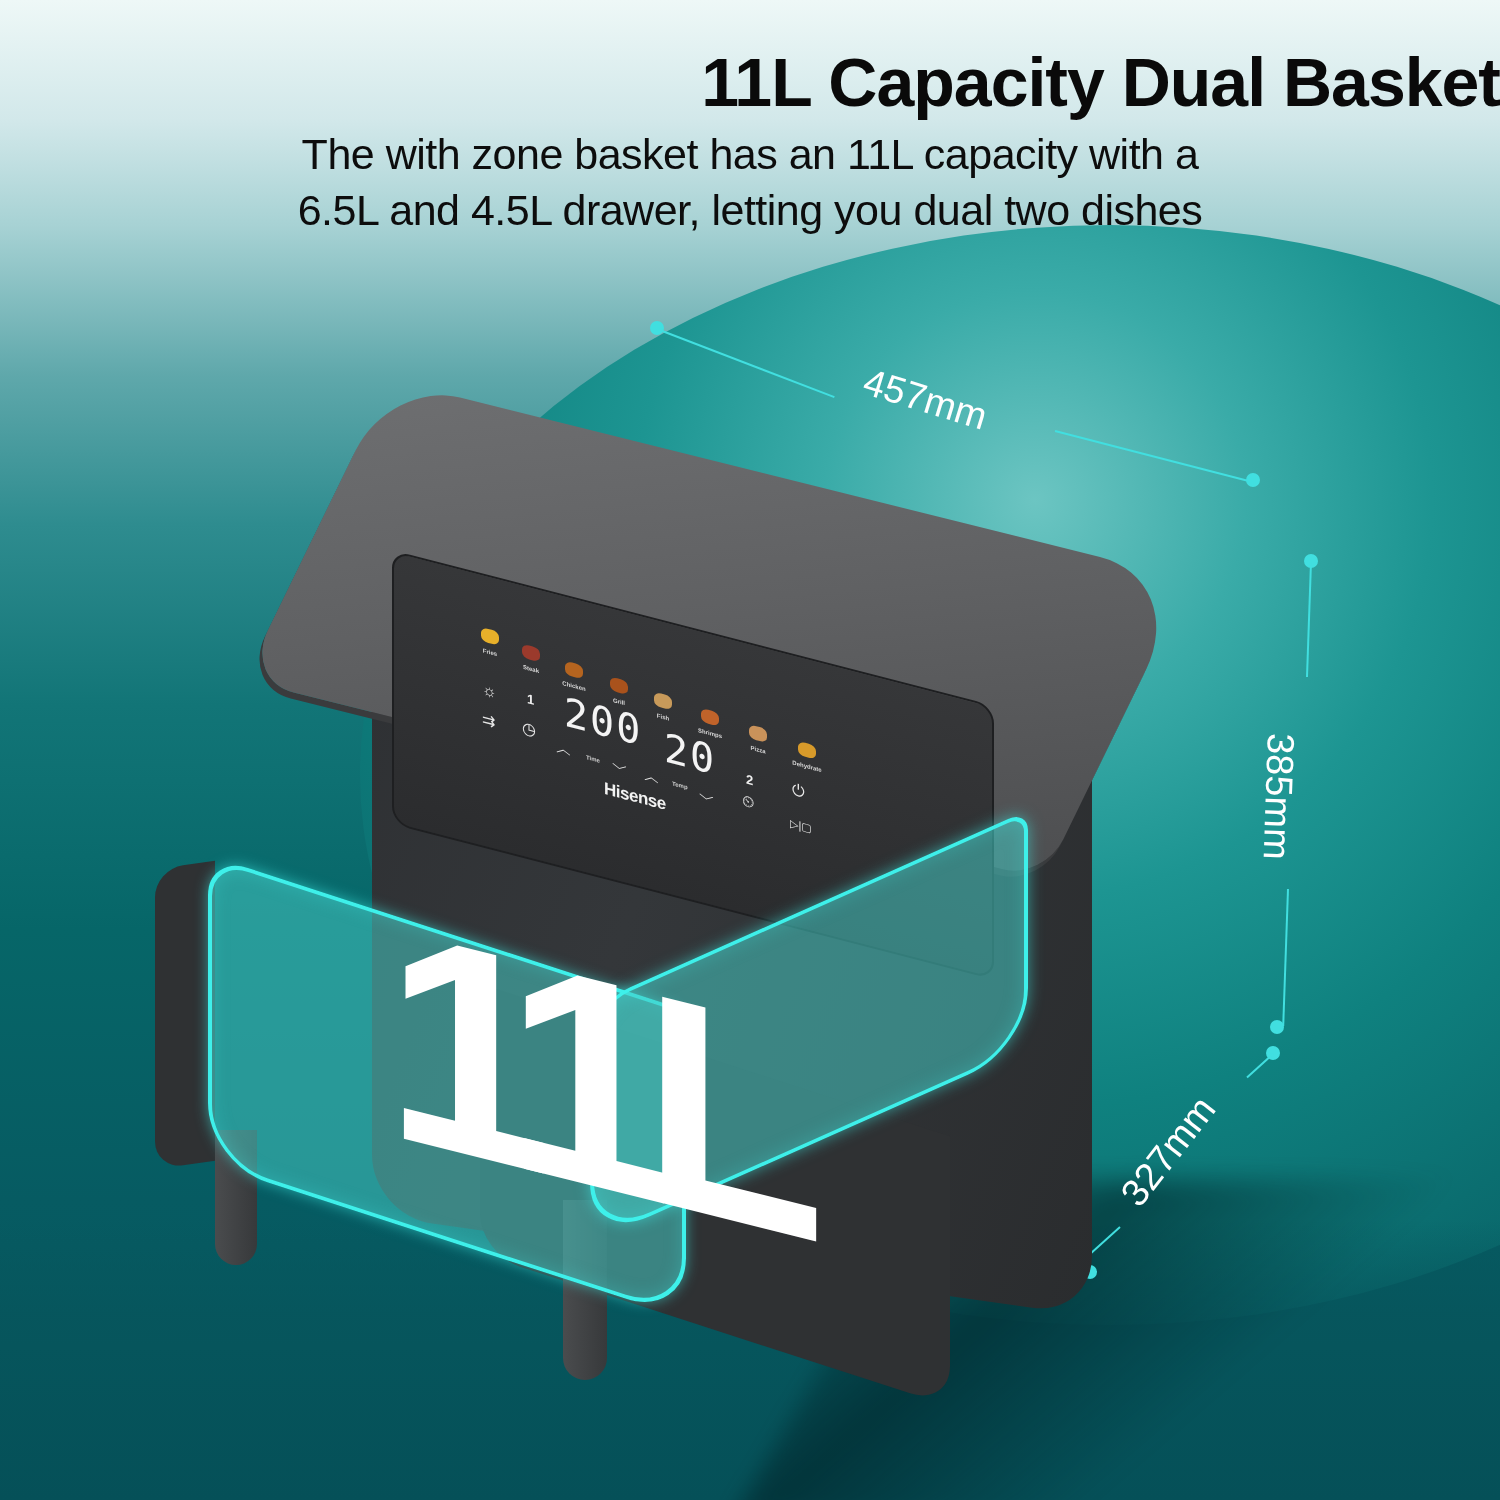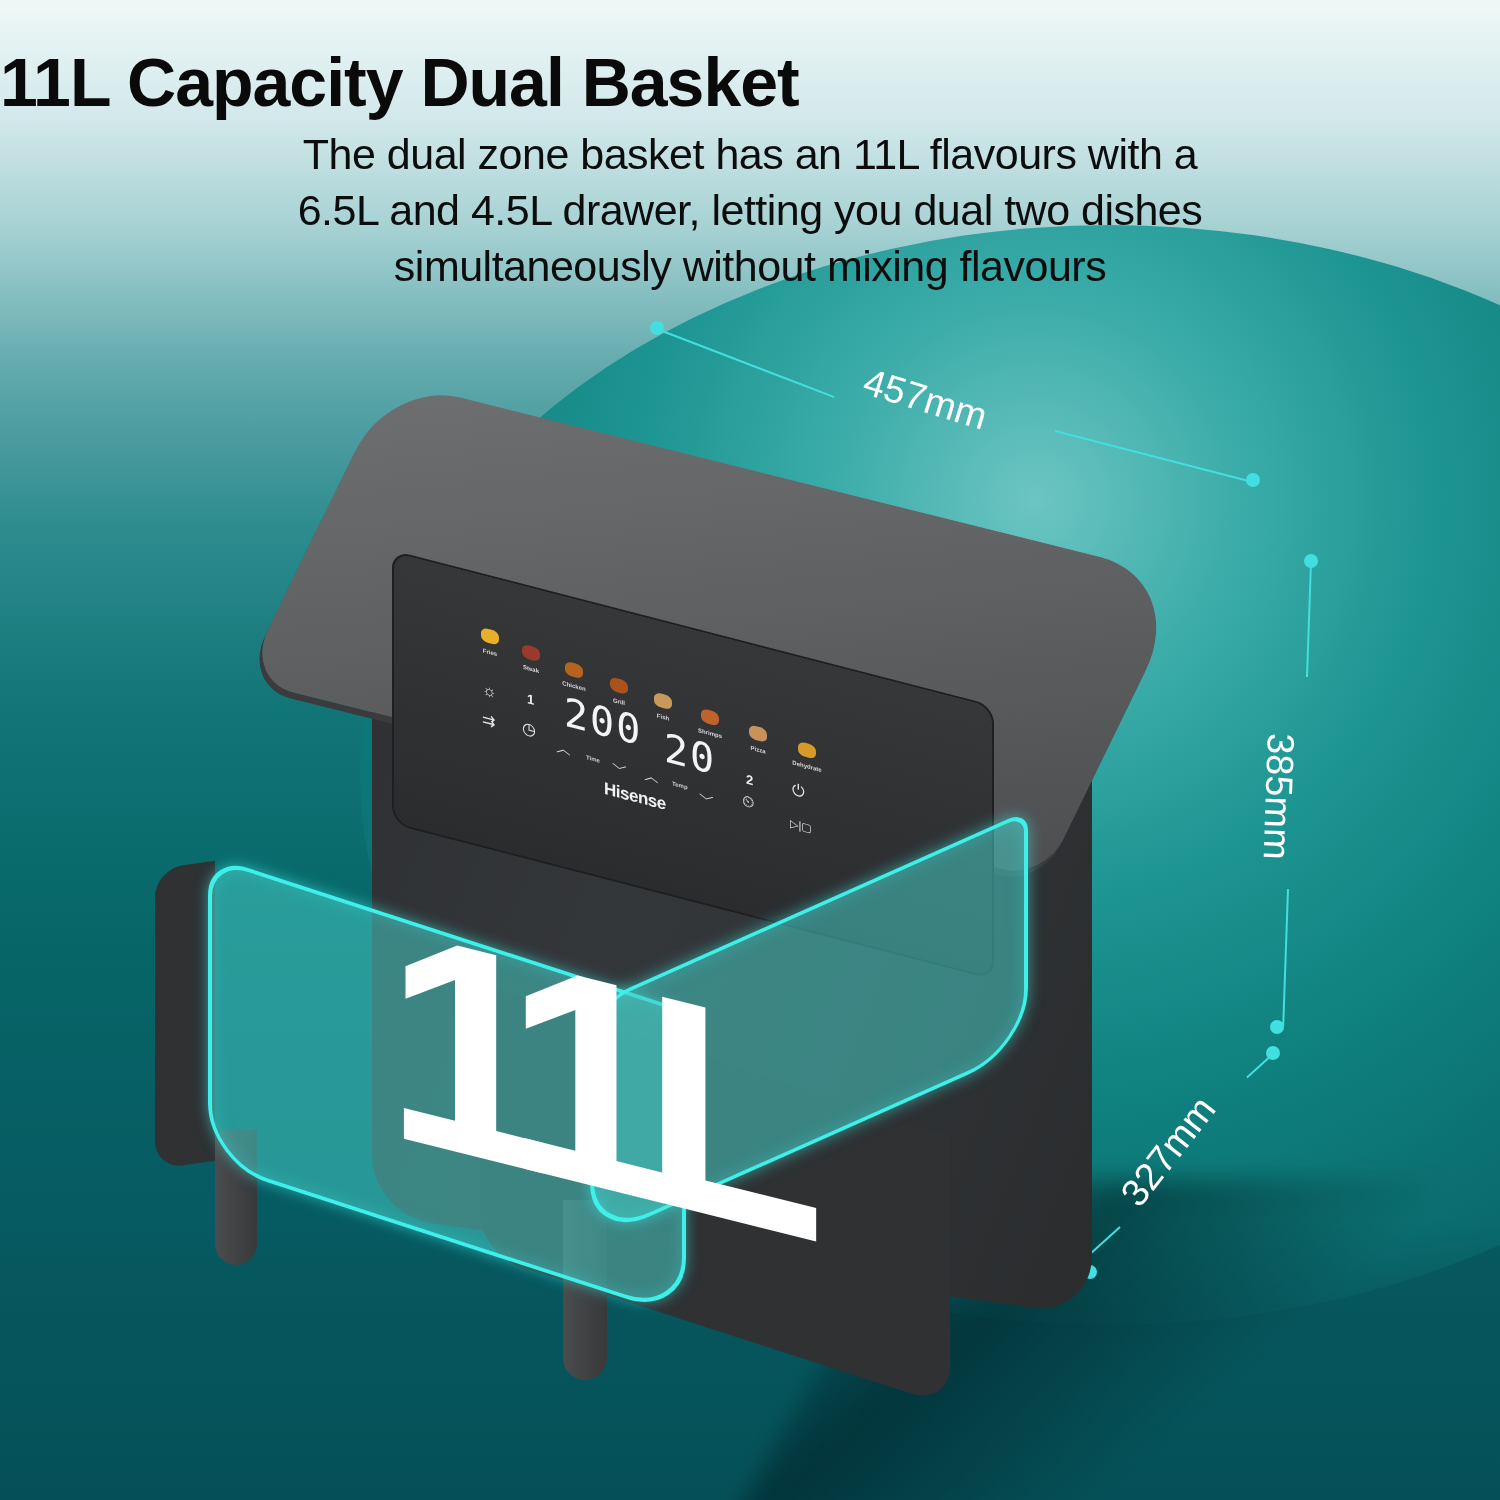"11L Capacity Dual Basket" .headline { text-align: left -> right }
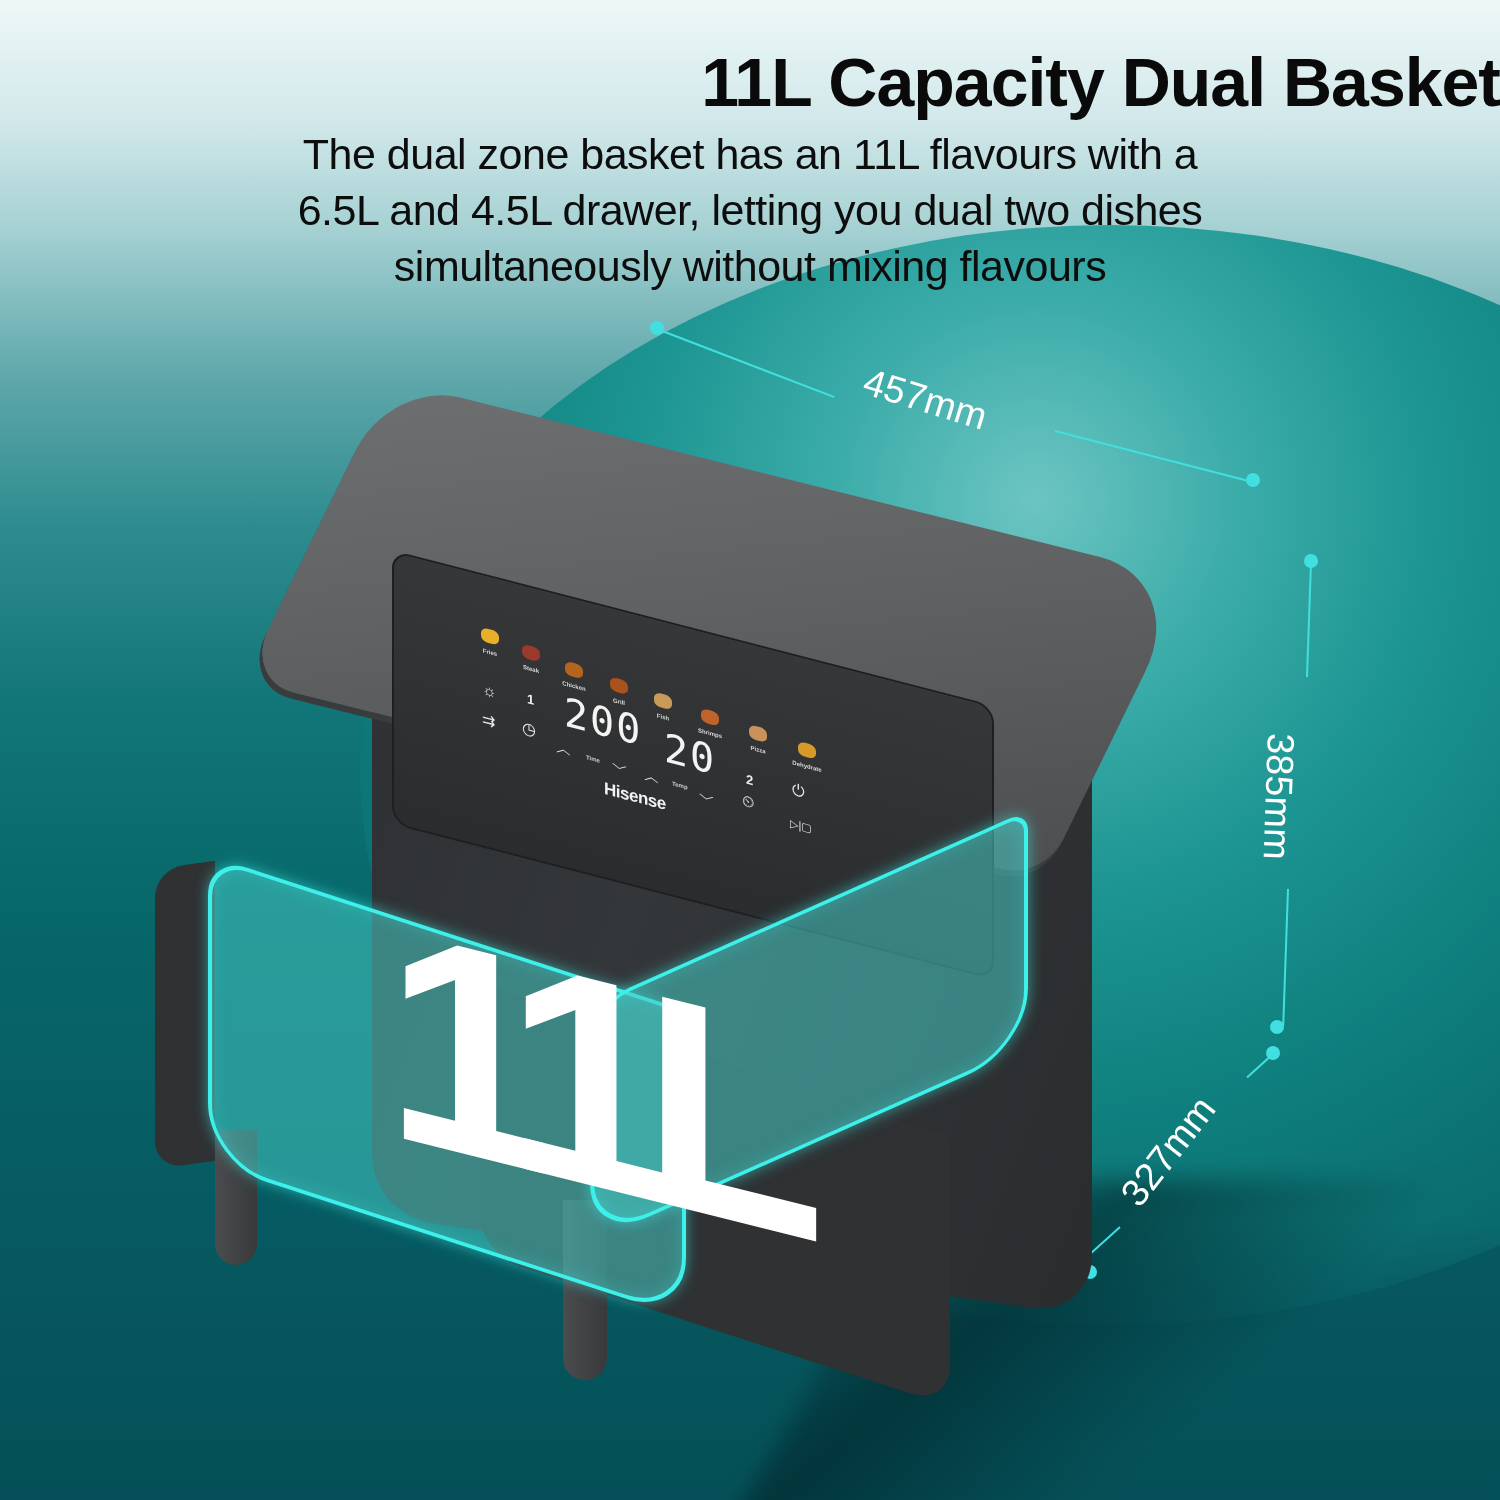"The dual zone basket has" div { text: dual zone basket has an 11L flavours -> with zone basket has an 11L capacity }
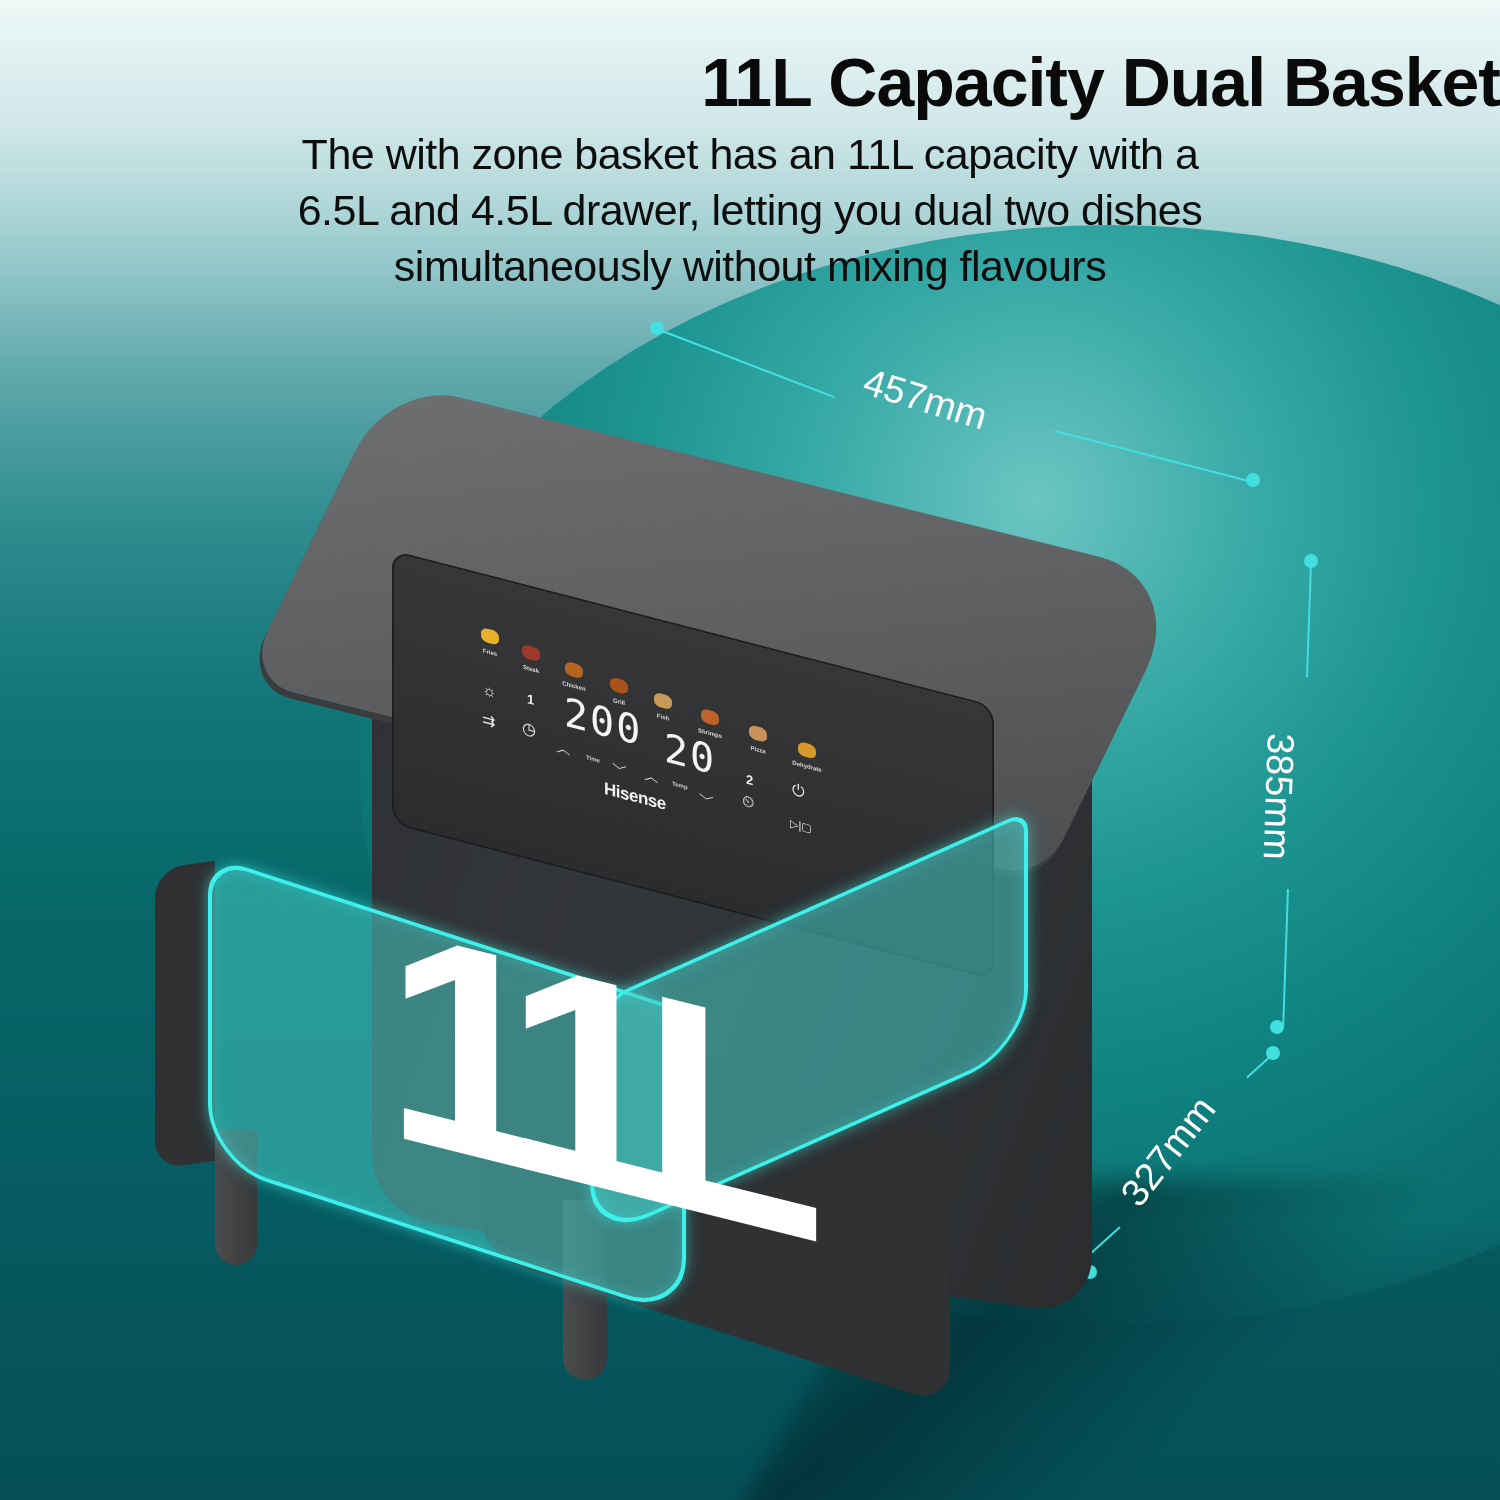"simultaneously without mixing flavours" div { html: <div>simultaneously without mixing flavours</div> -> none }
